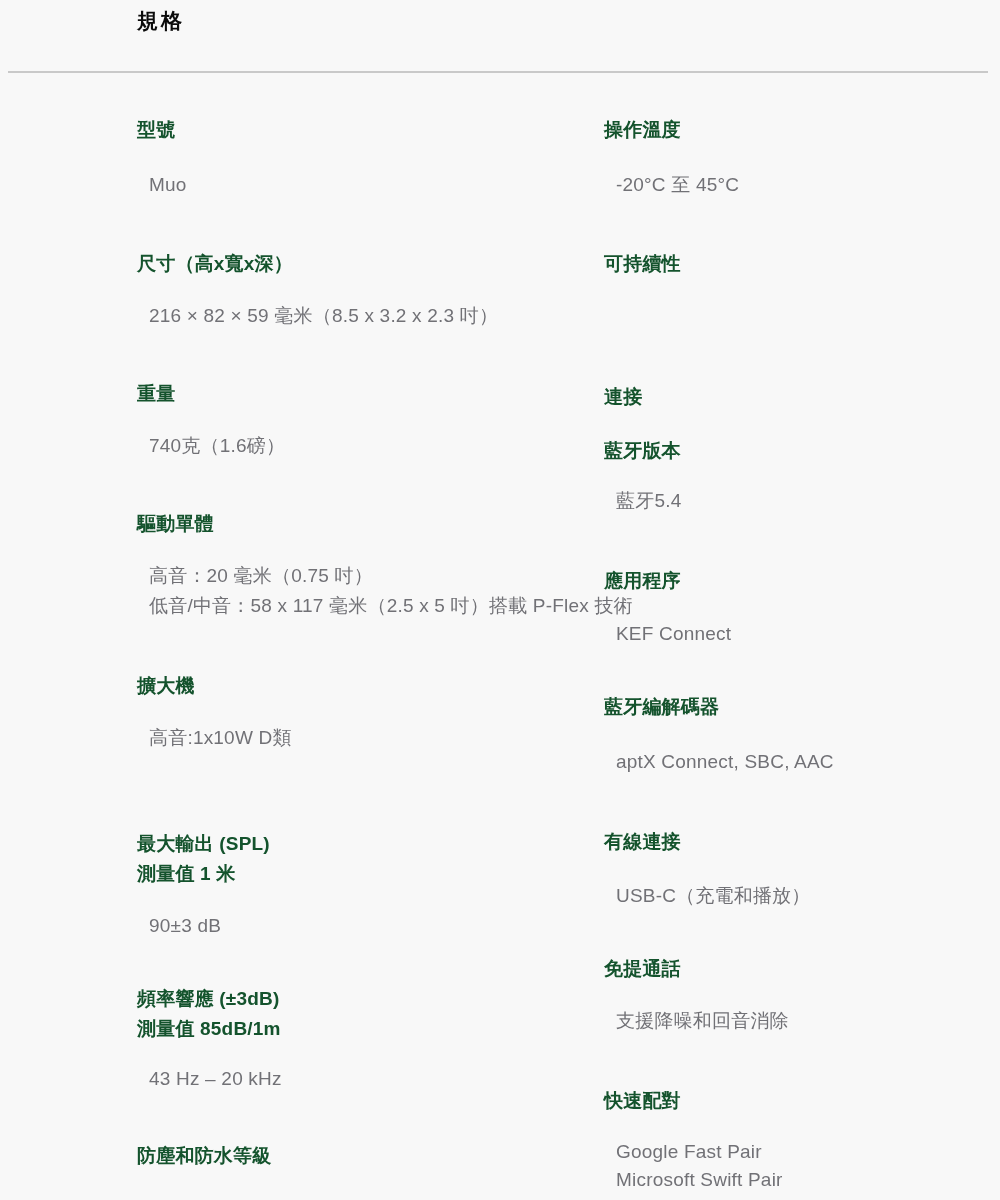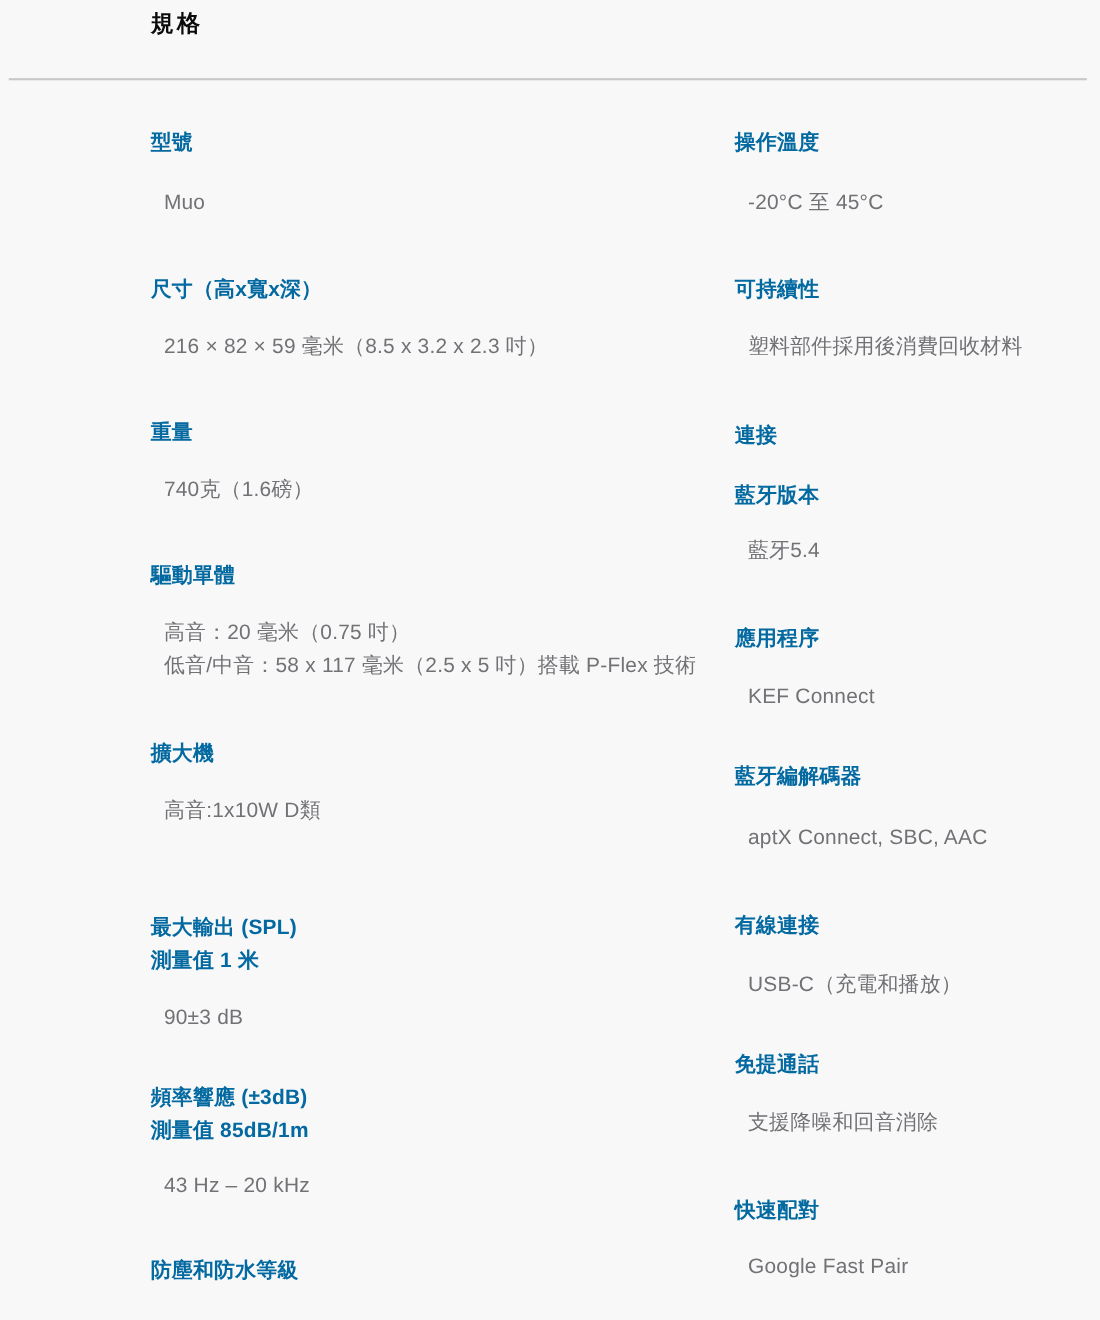"型號" .label { color: #0369a1 -> #14532d }
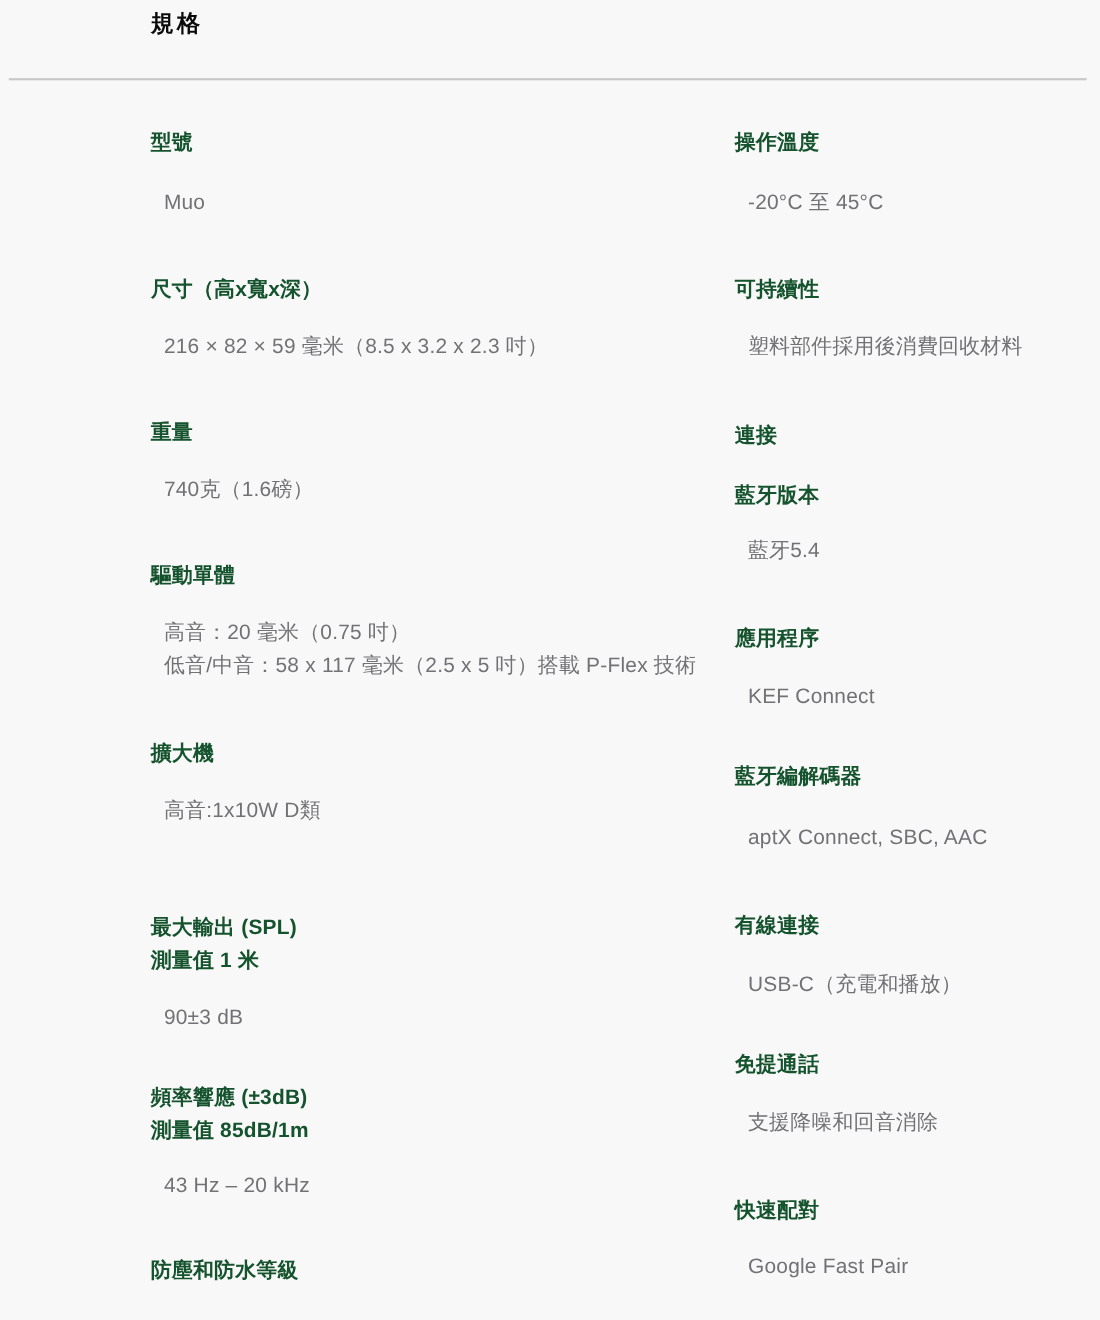"操作溫度" .col-right { left: 668px -> 604px }
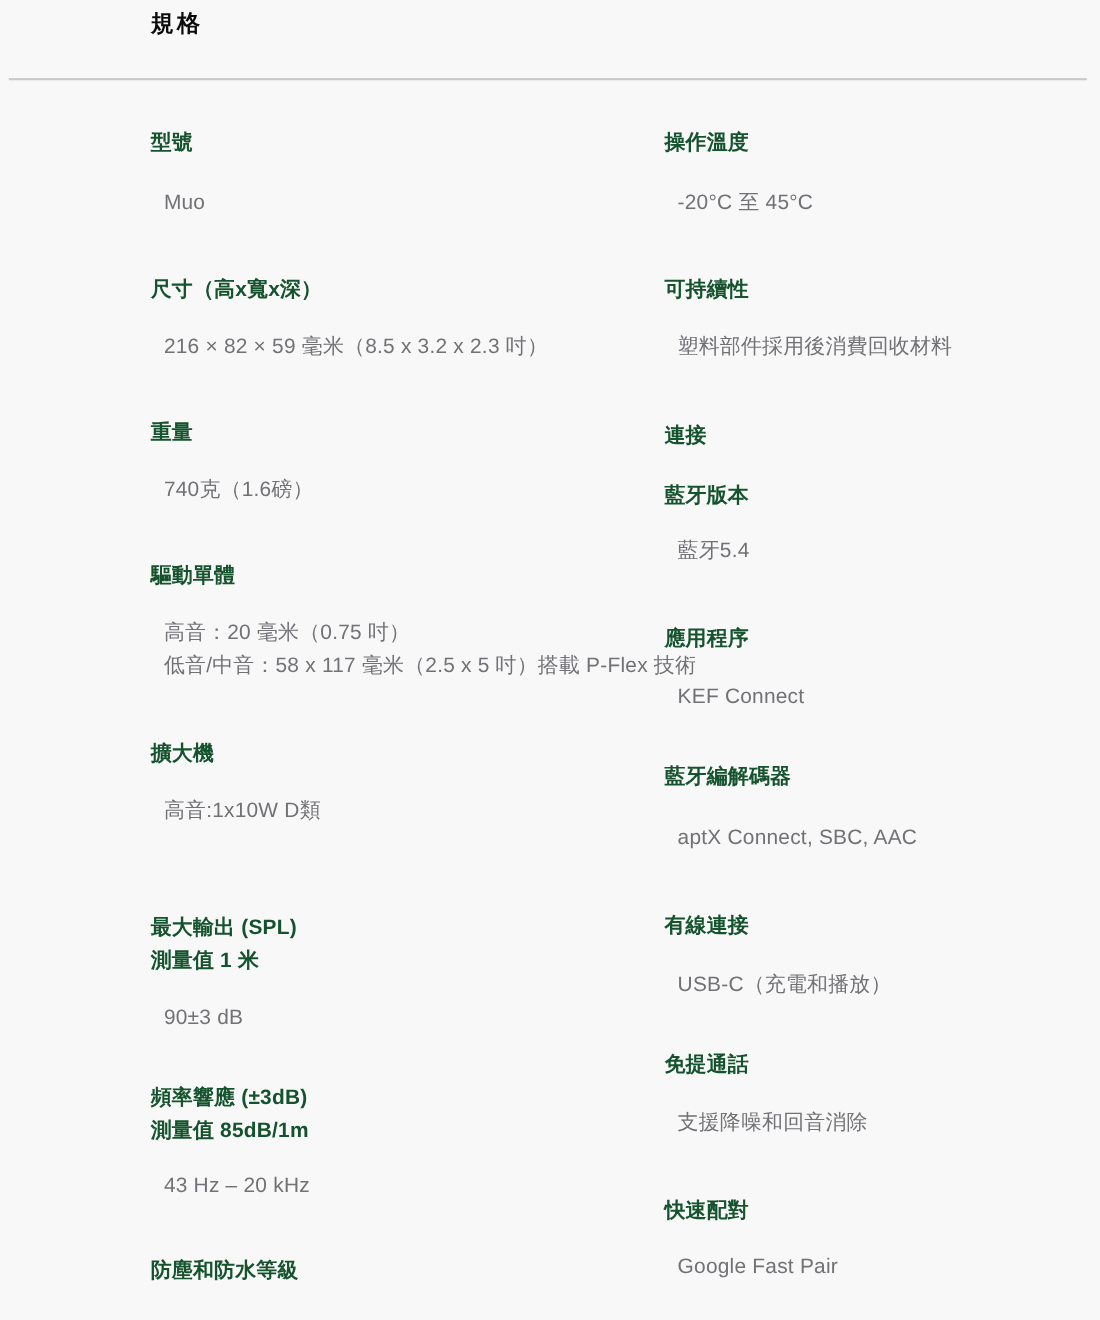"塑料部件採用後消費回收材料" div.line { html: <div>塑料部件採用後消費回收材料</div> -> none }
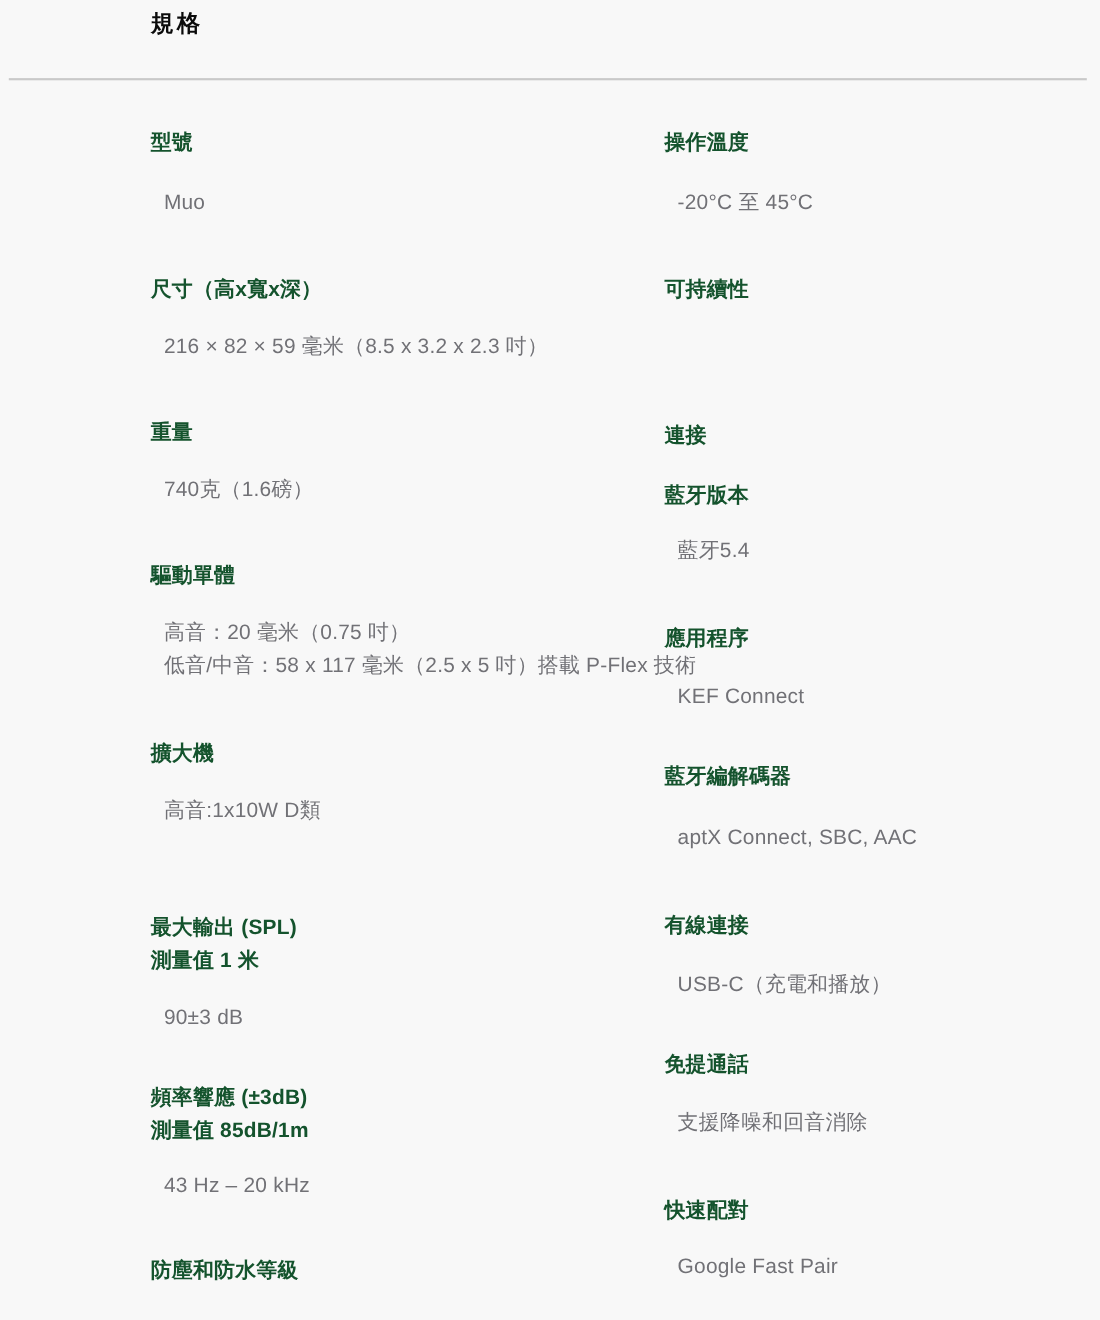"Microsoft Swift Pair" div.line { html: none -> <div>Microsoft Swift Pair</div> }
